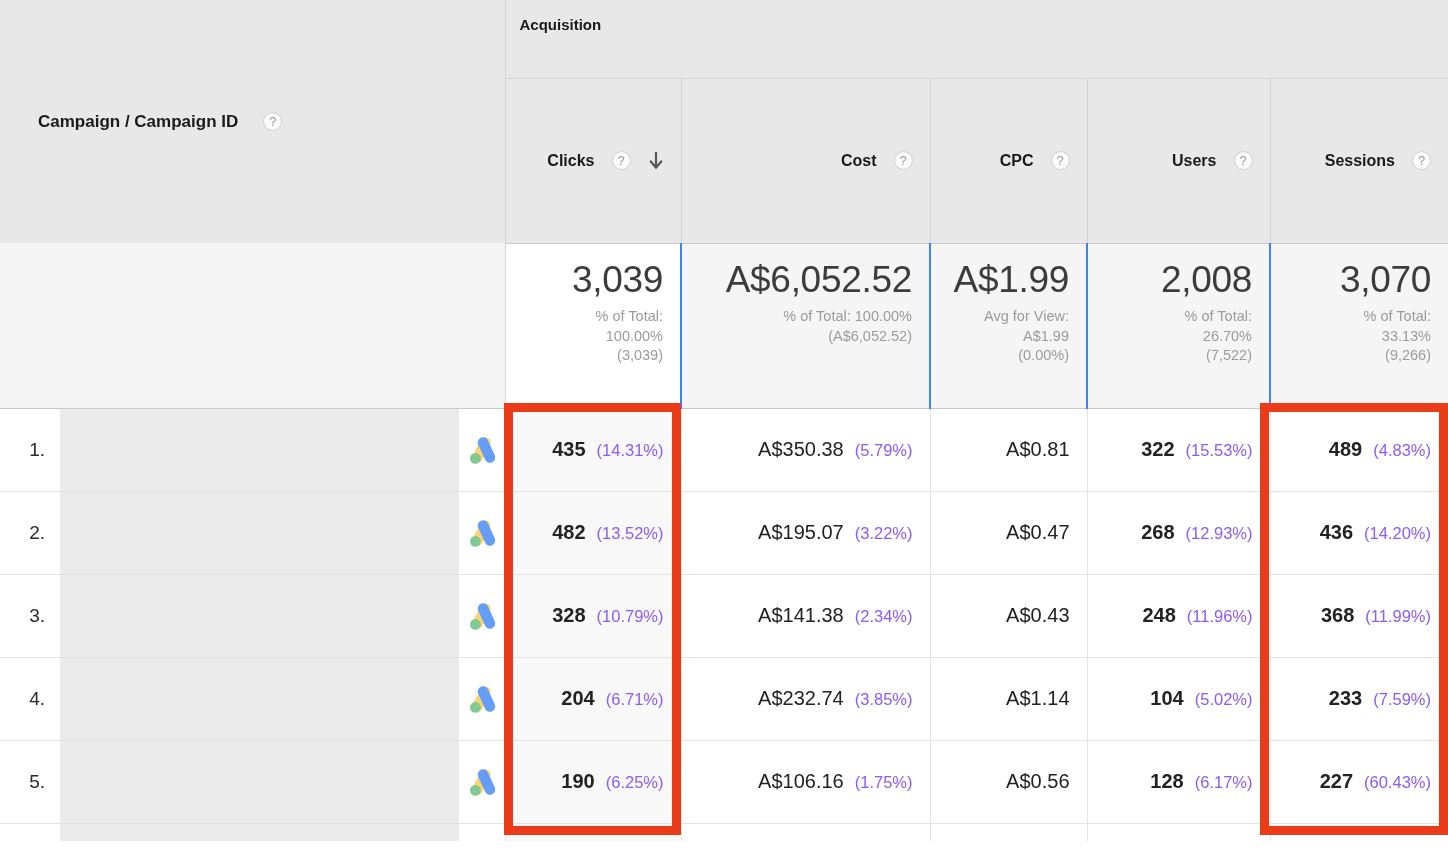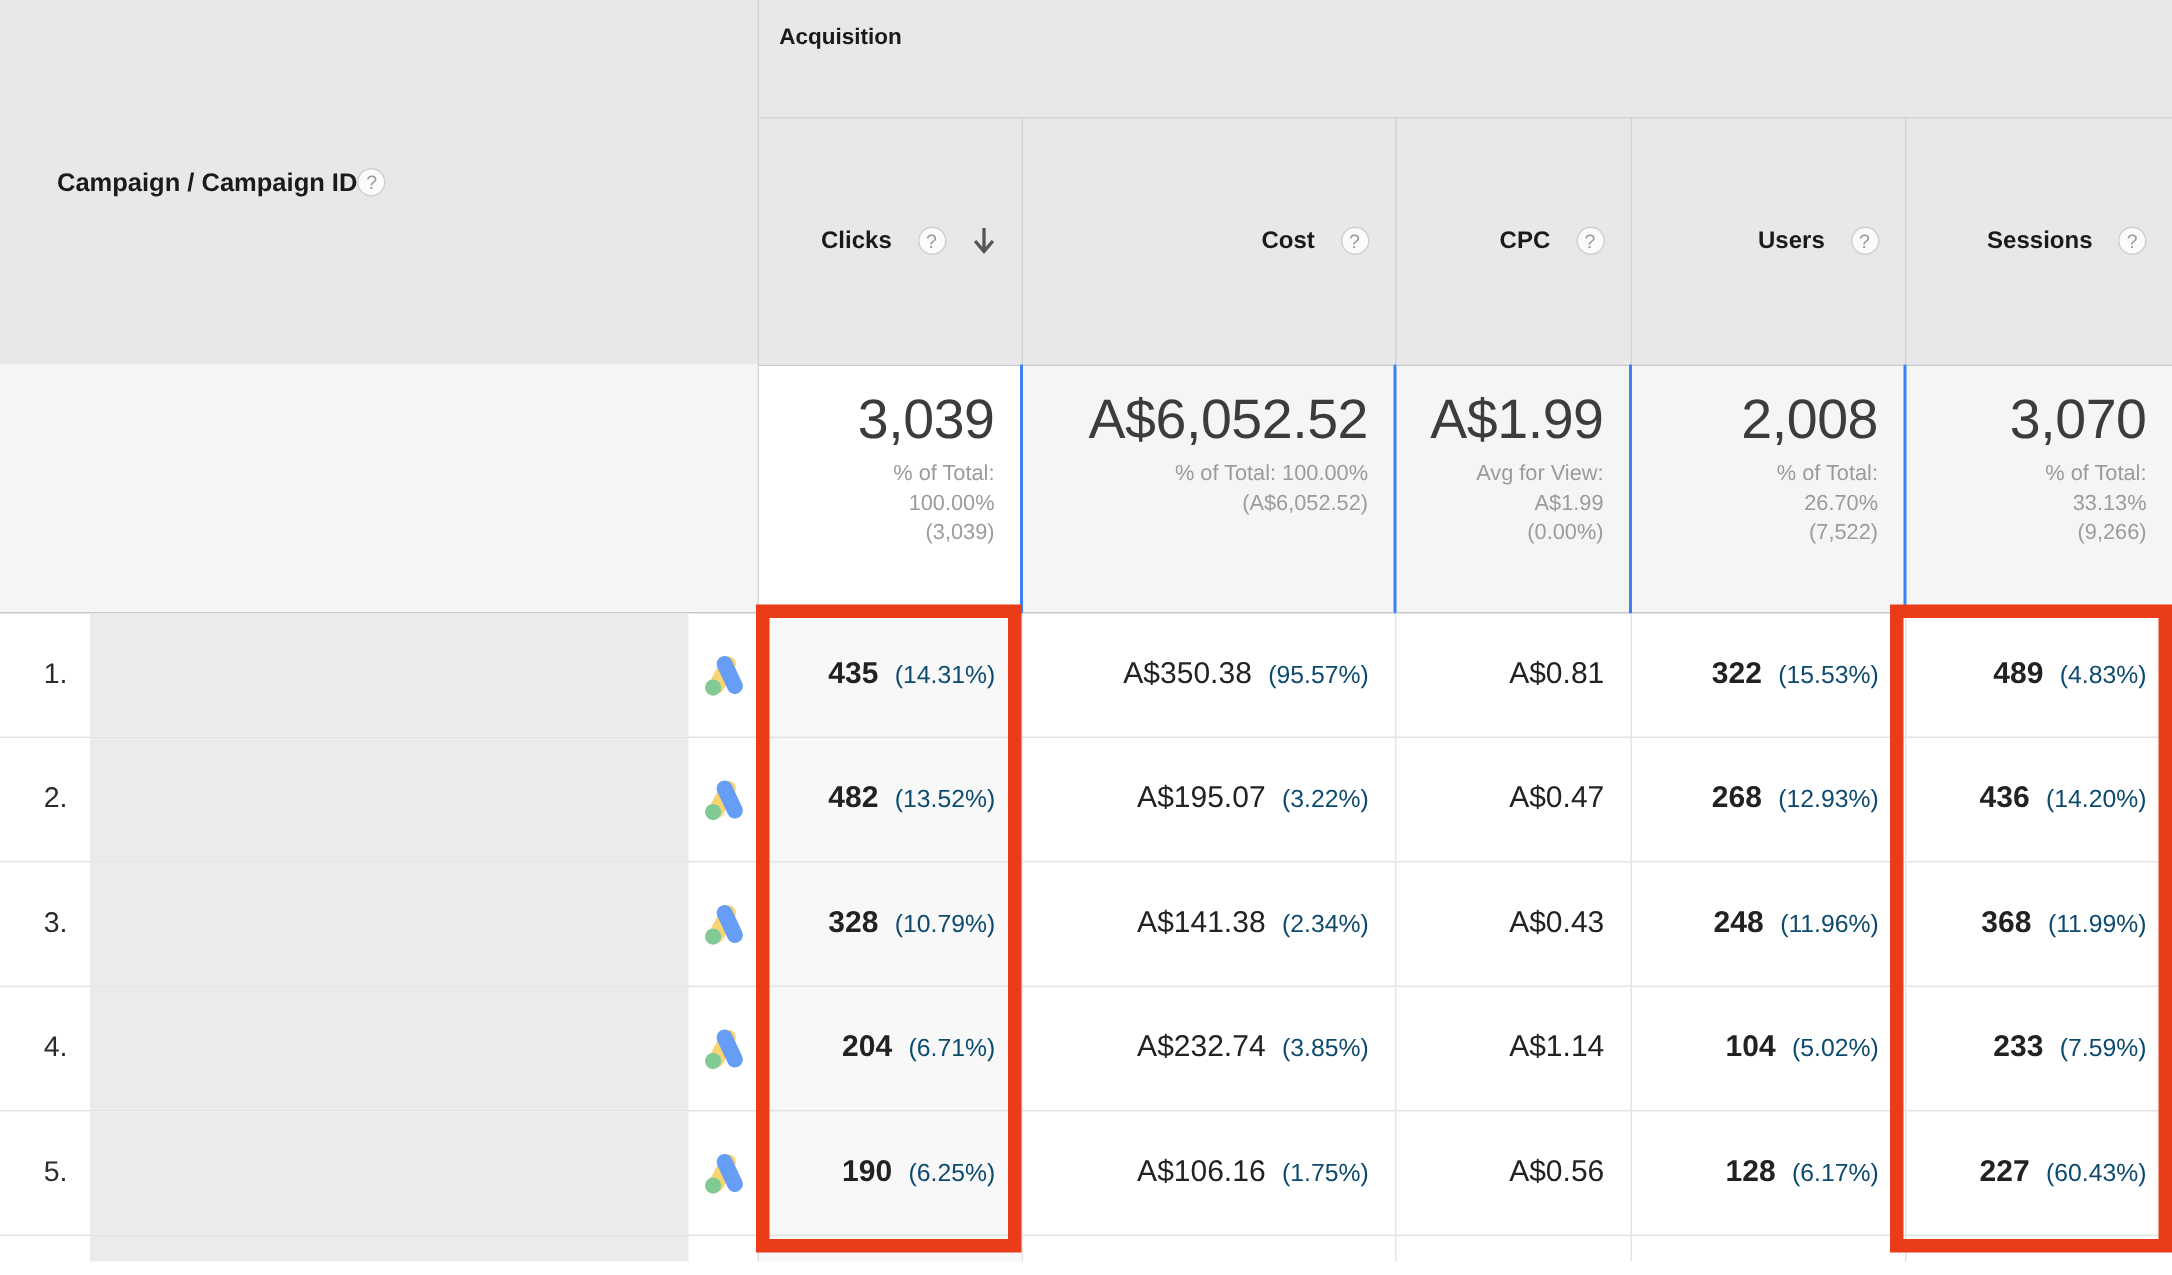"Campaign / Campaign ID" .dim-title { gap: 0 -> 25px }
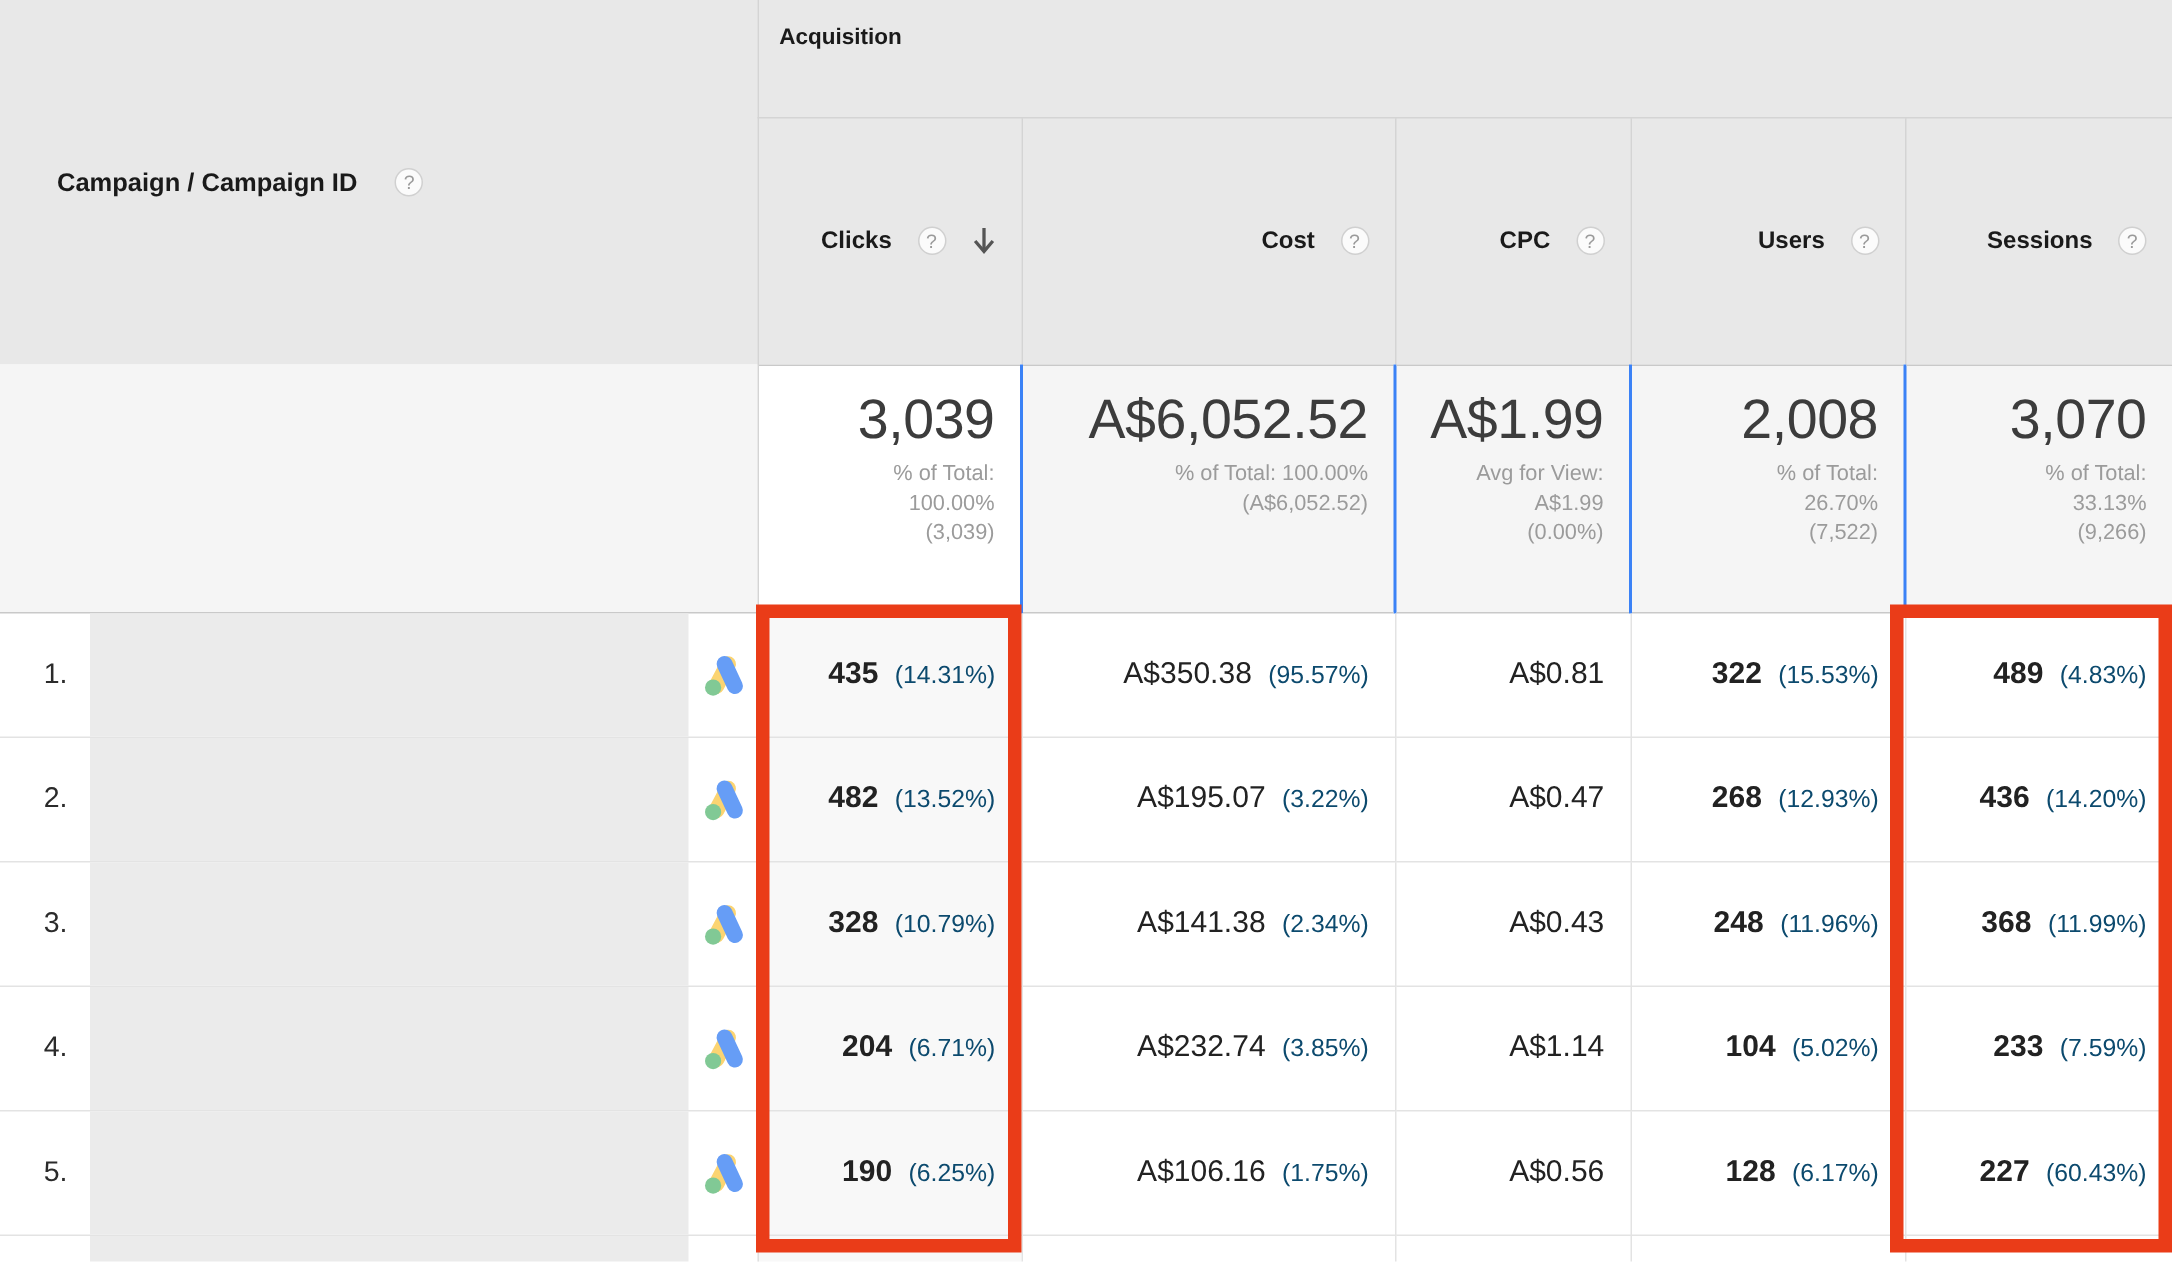"(14.31%)" .v-pct { color: #0c4a6e -> #8b5cf6 }
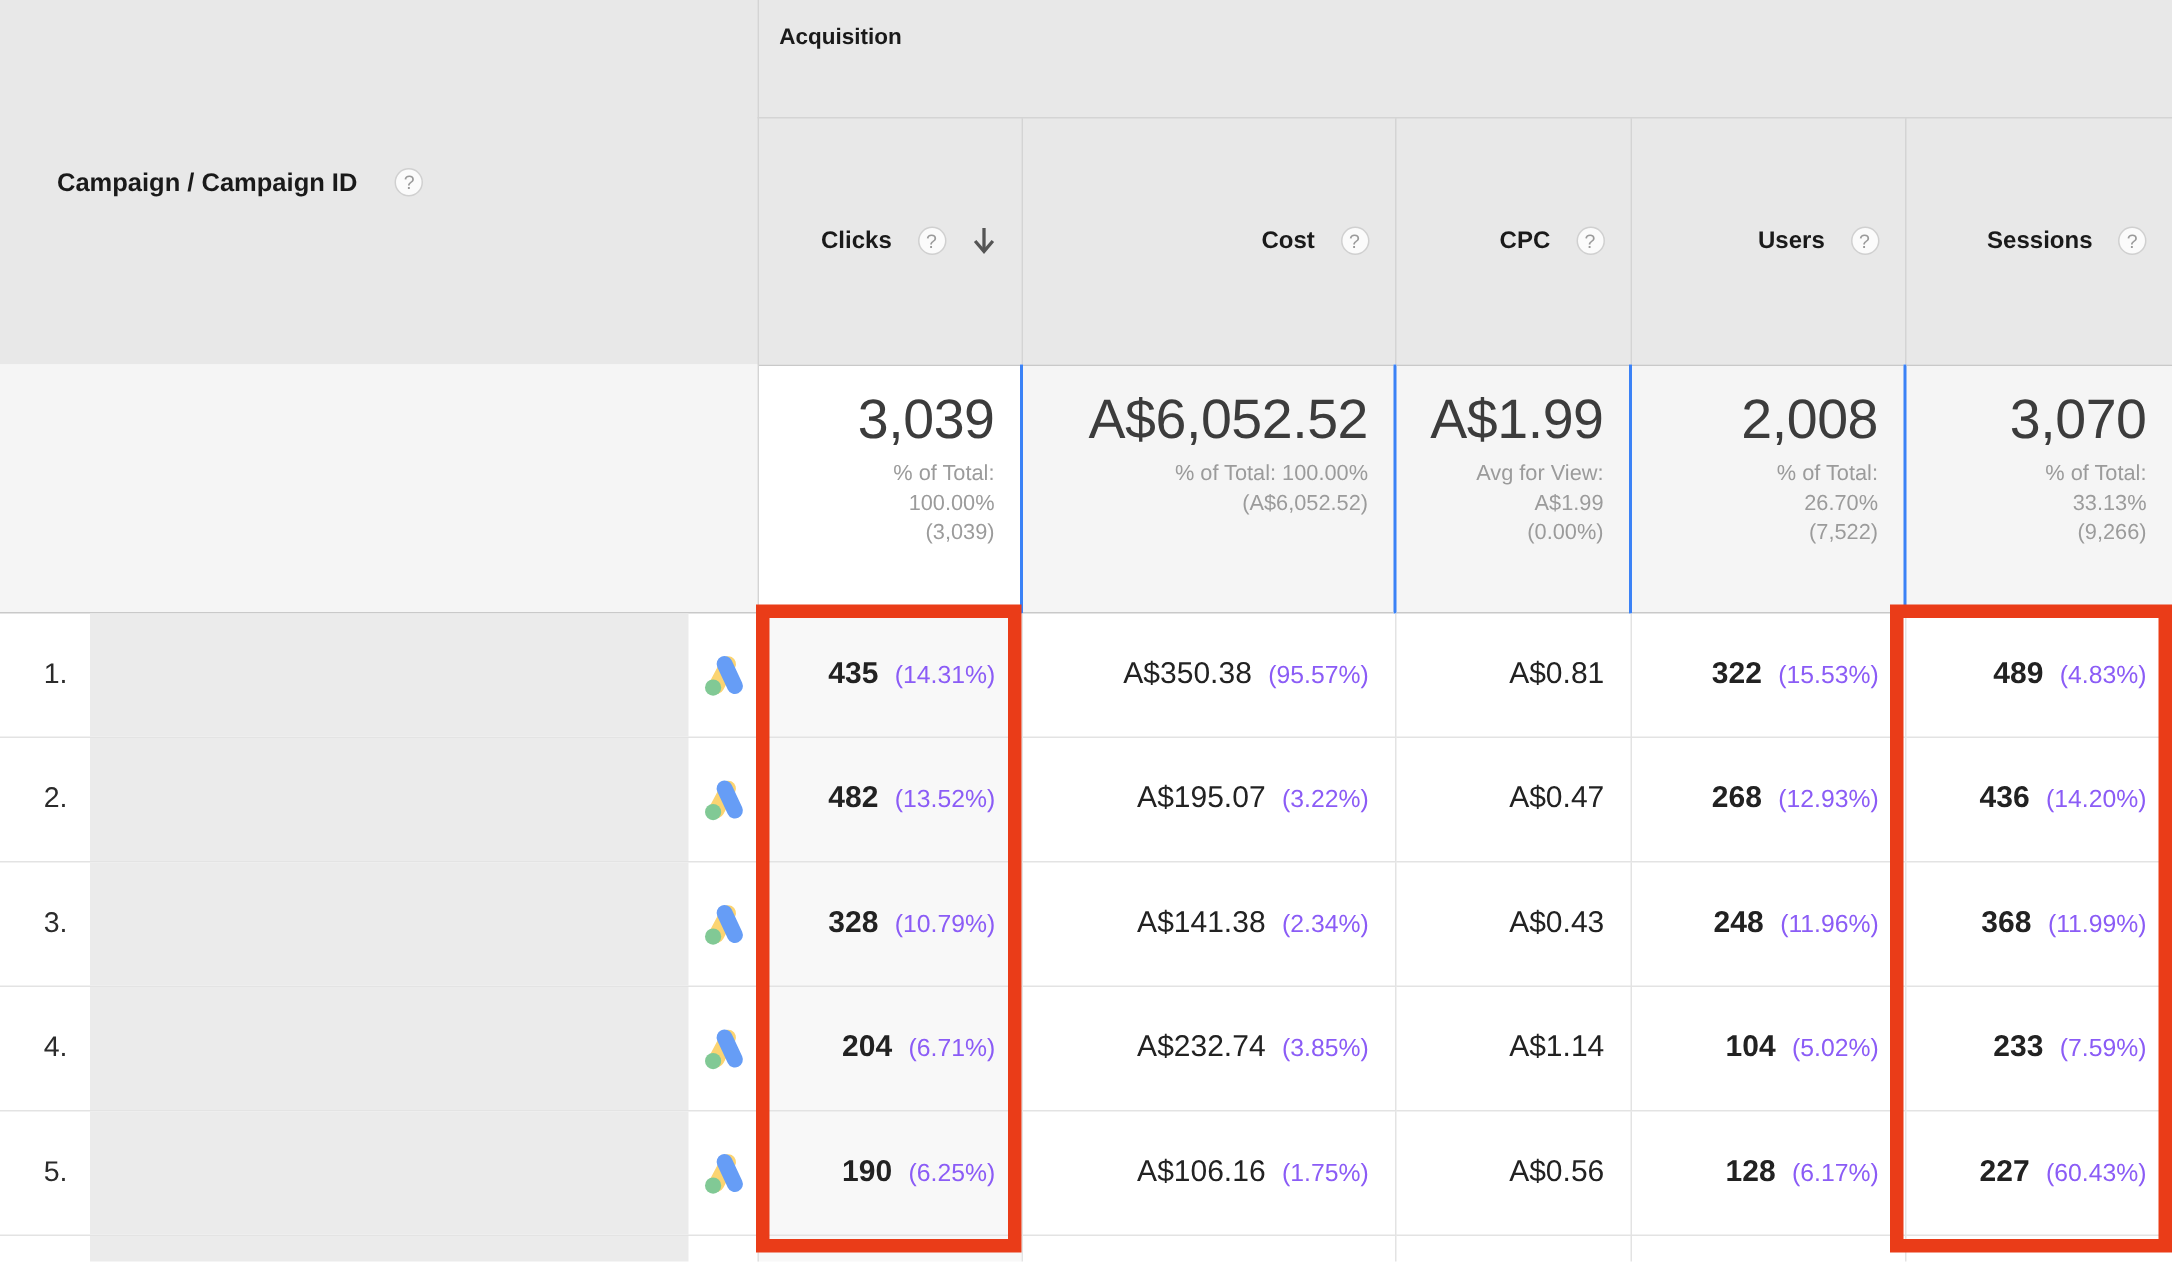"(95.57%)" span.v-pct { text: 95.57% -> 5.79% }
